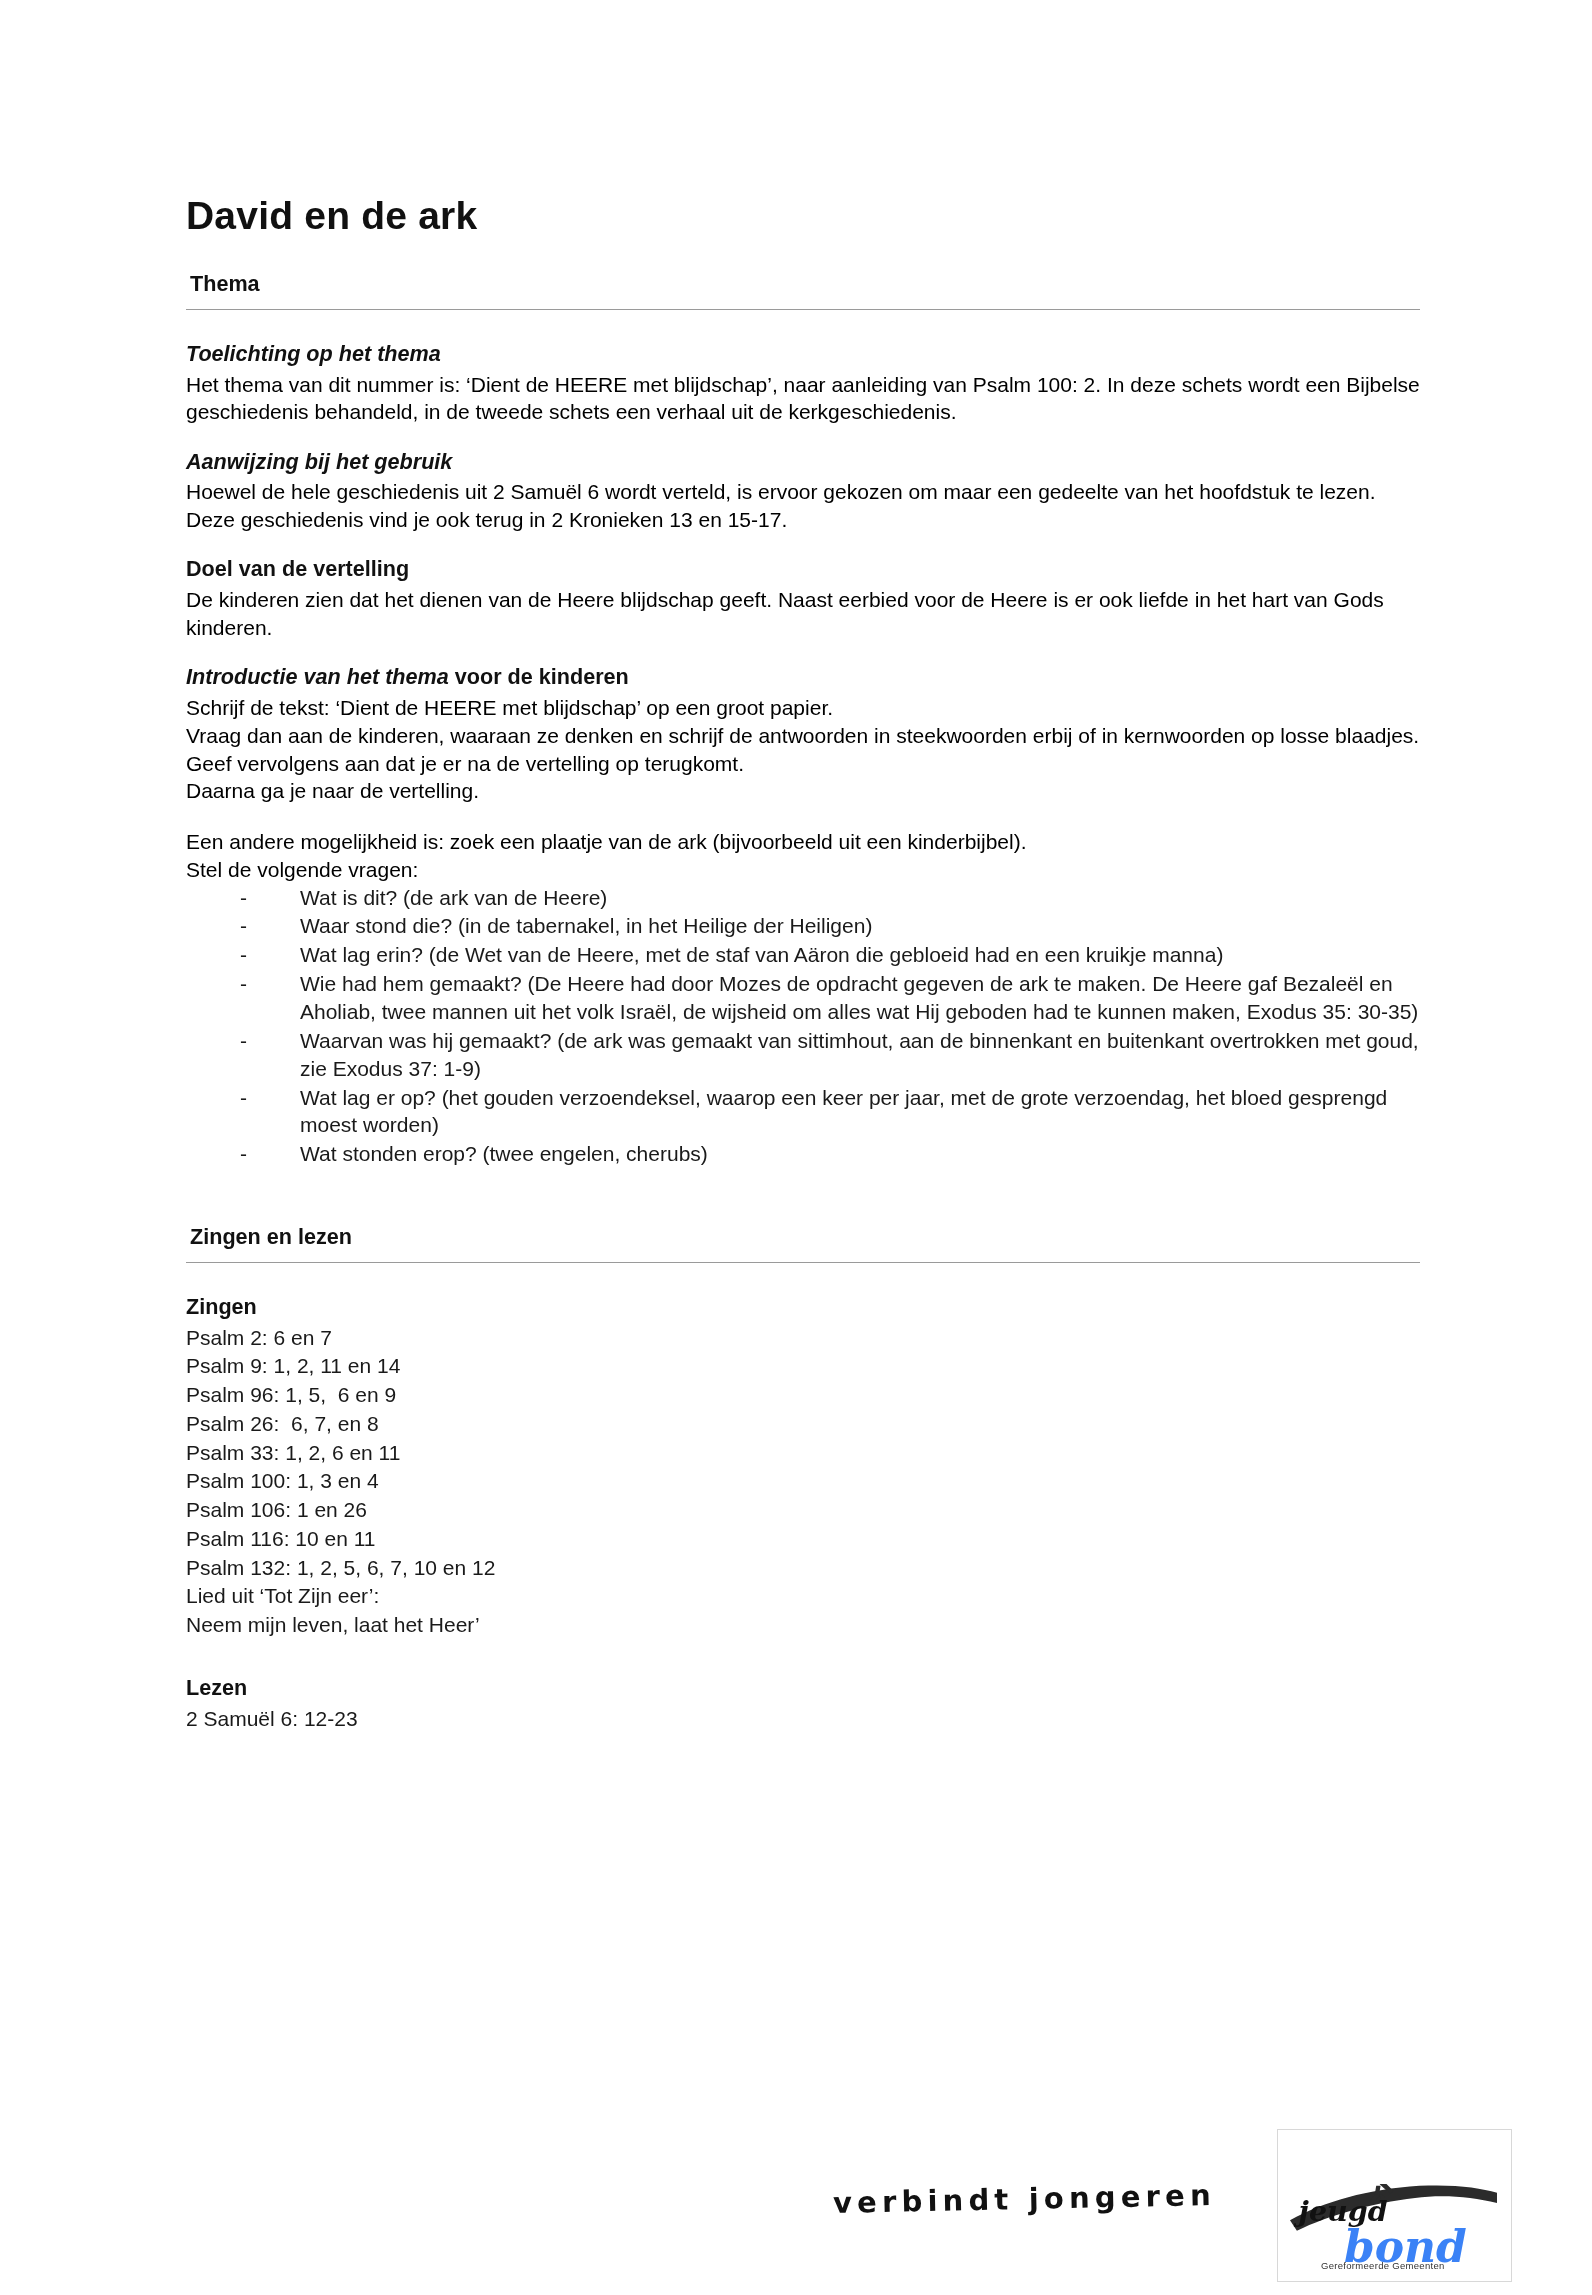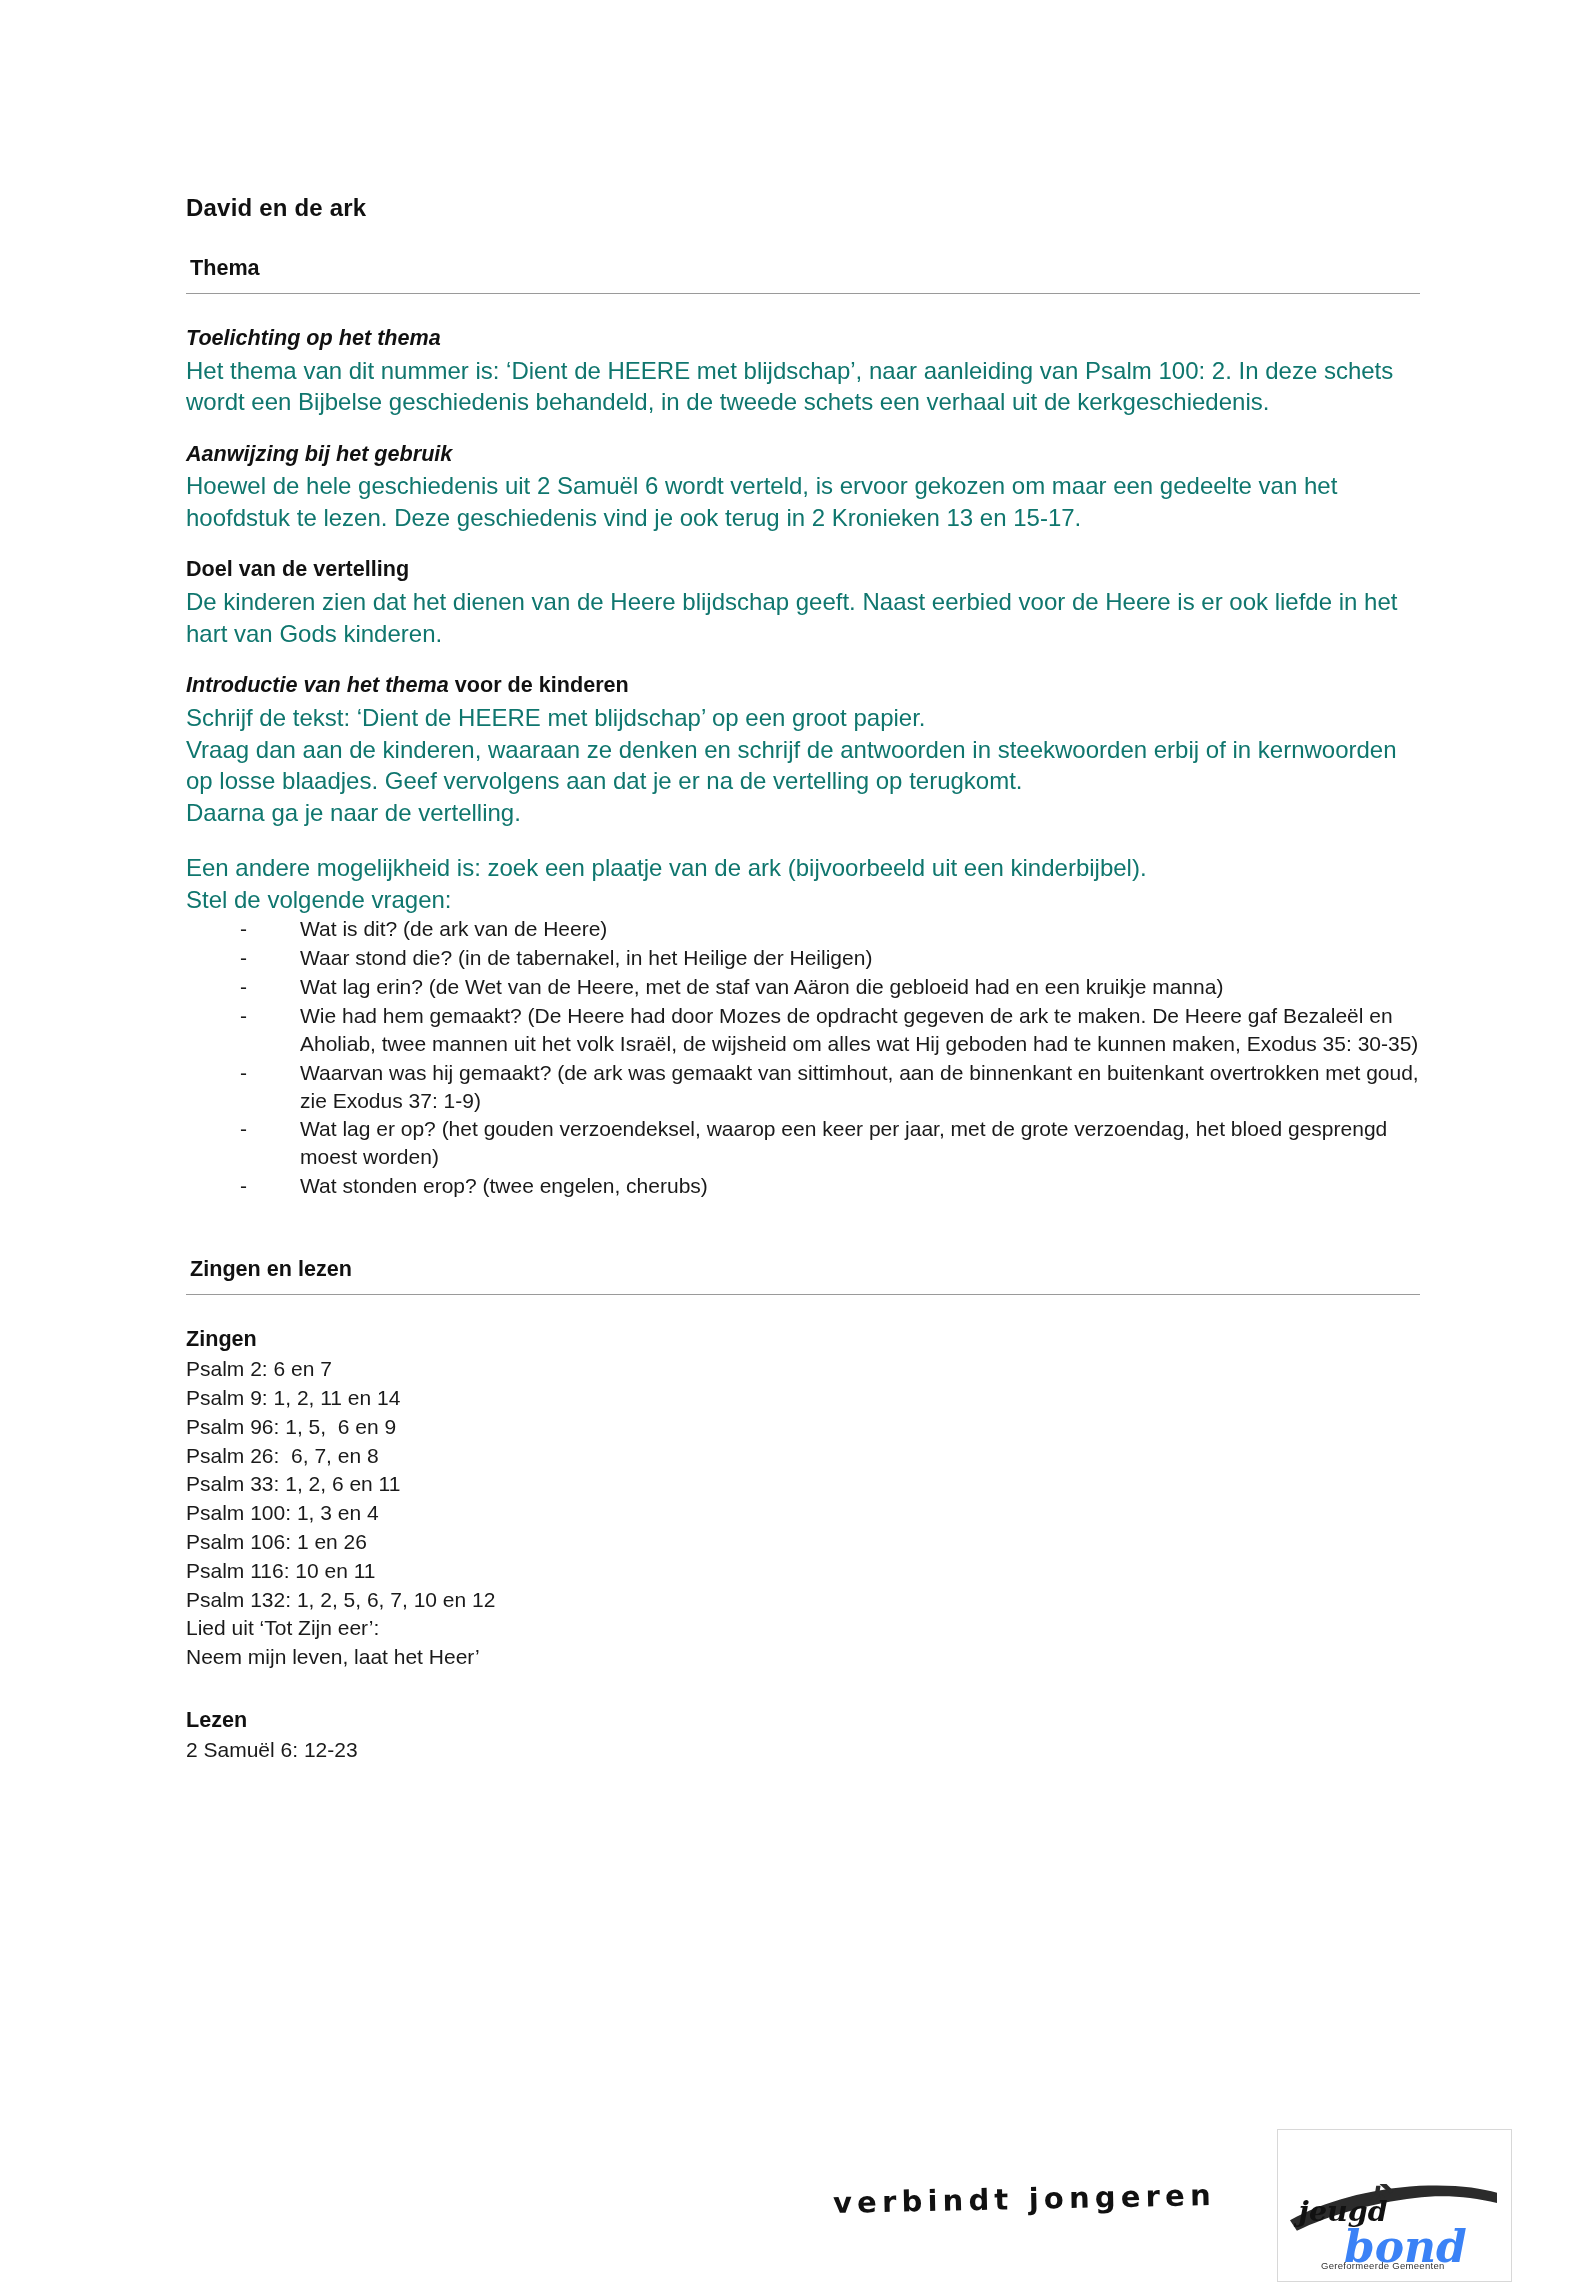"David en de ark" .doc-title { font-size: 24px -> 39px }
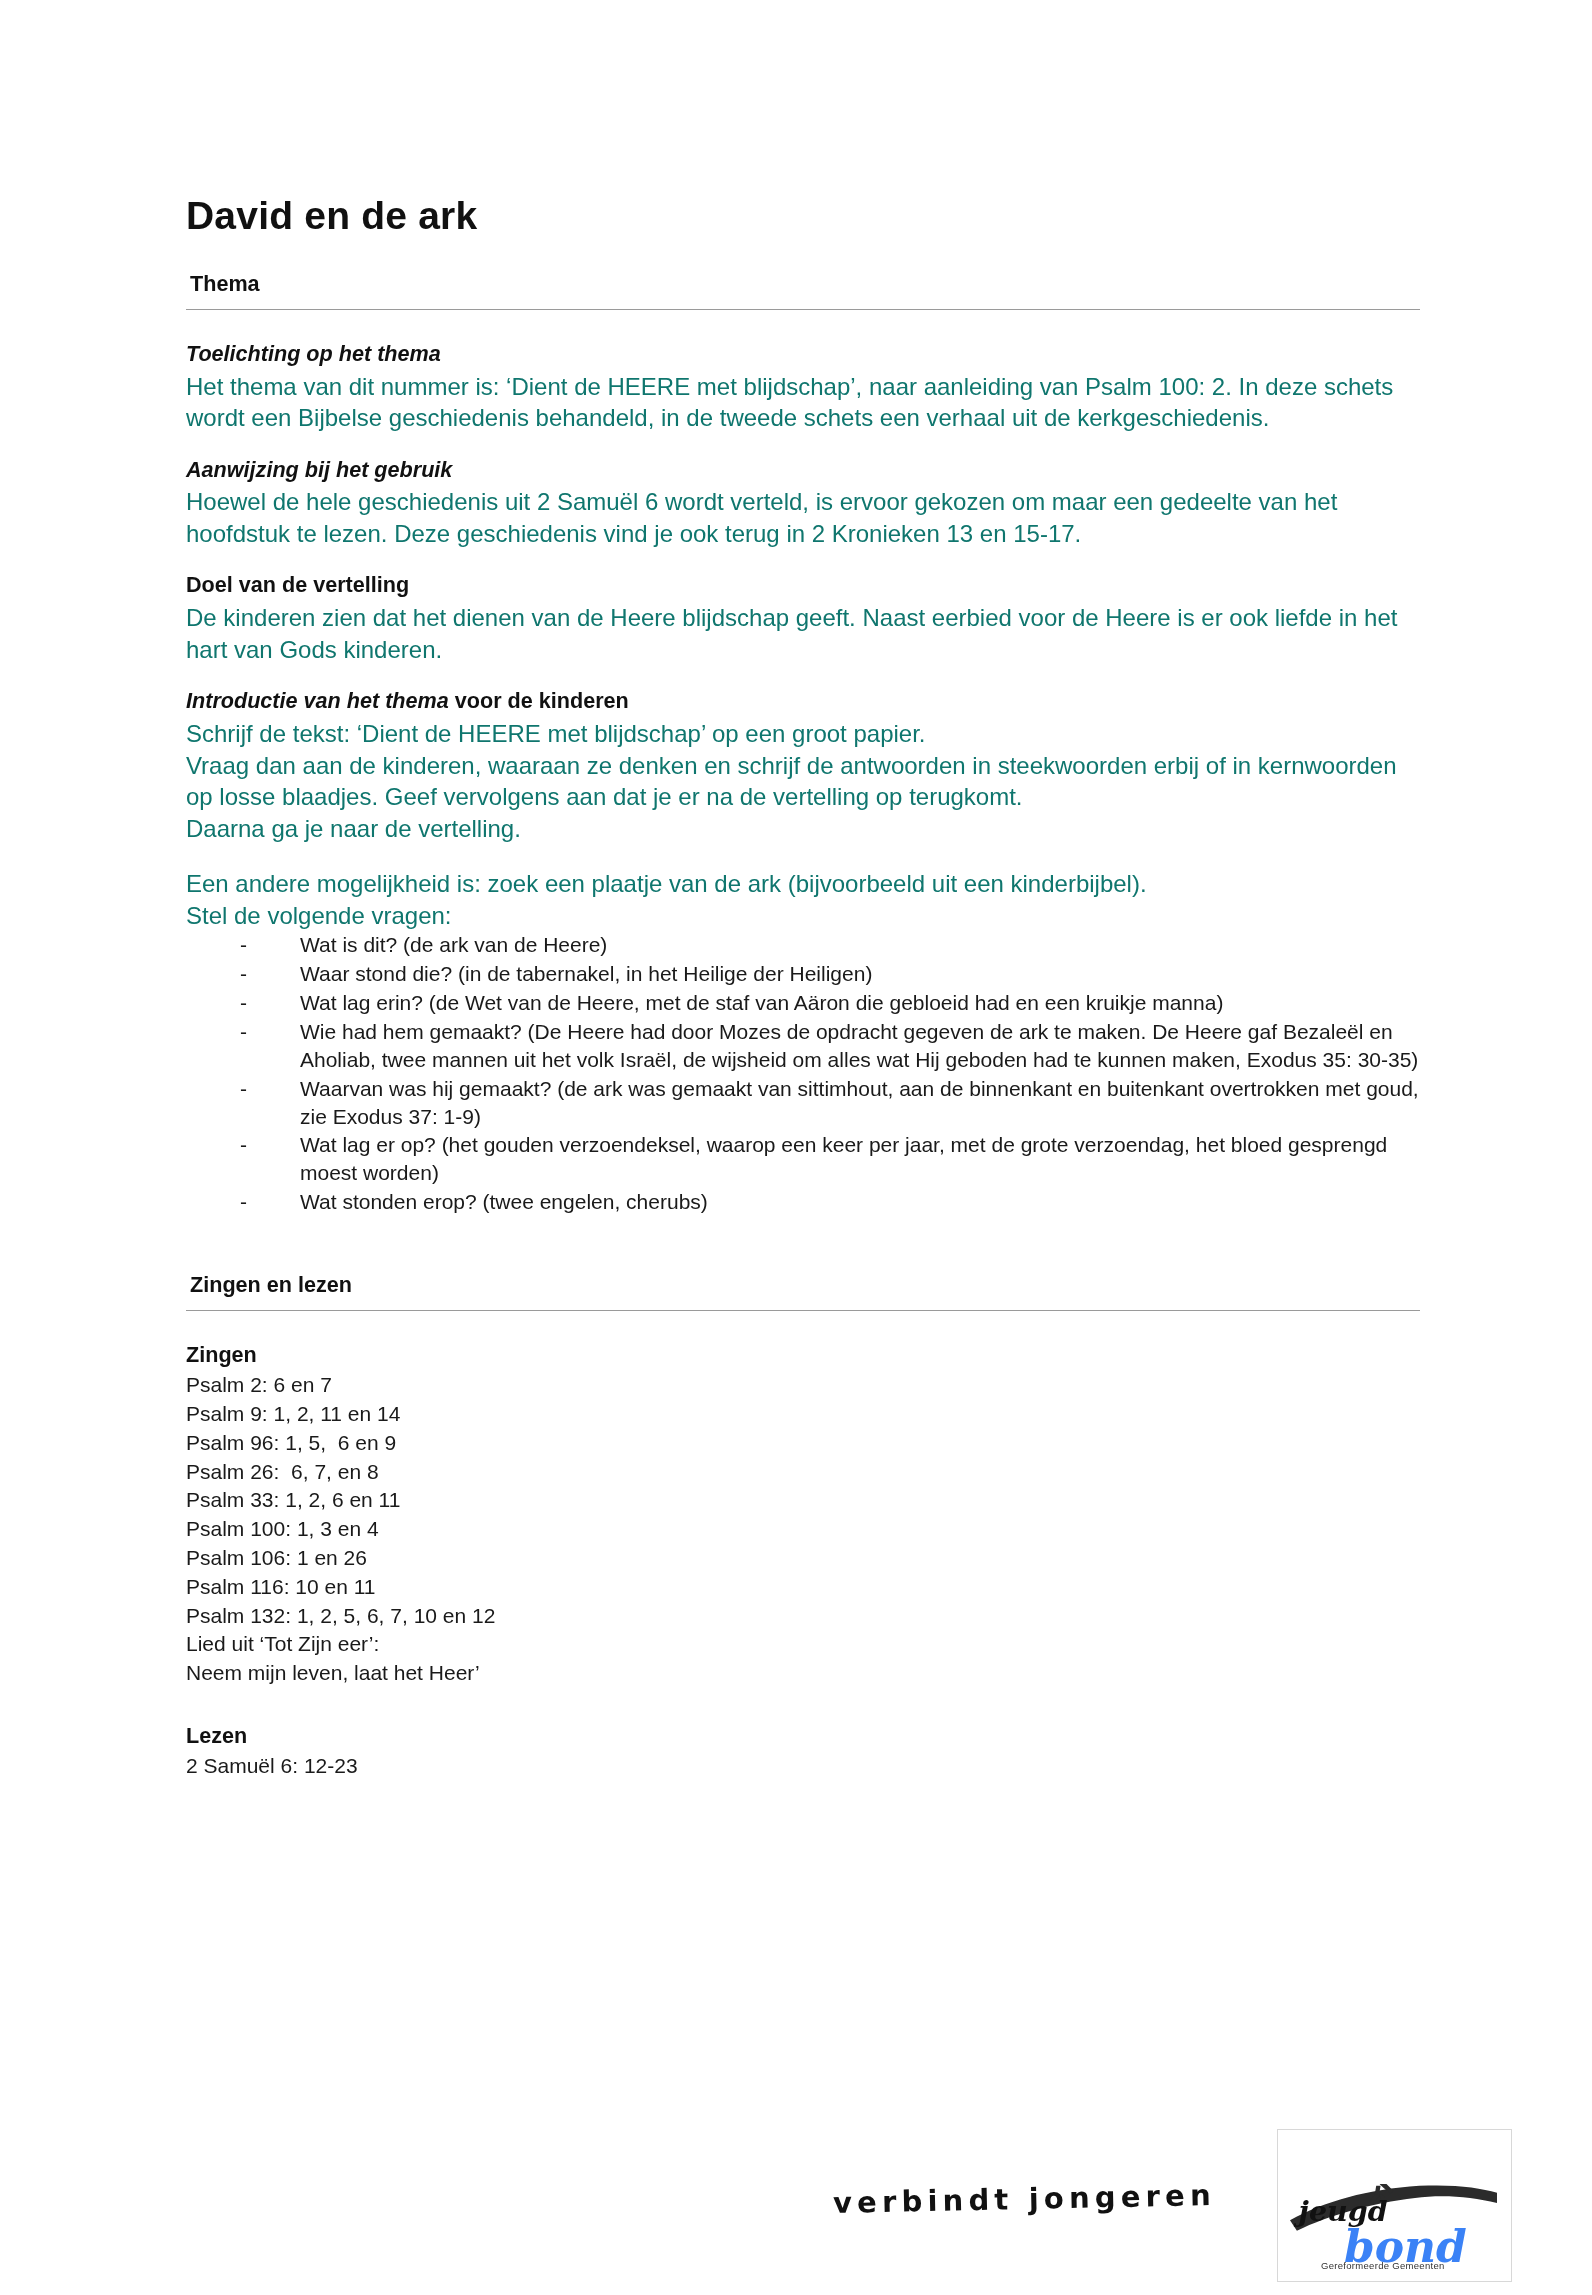"Het thema van dit nummer" p.body { color: #0f766e -> #000000; font-size: 24px -> 21px }
